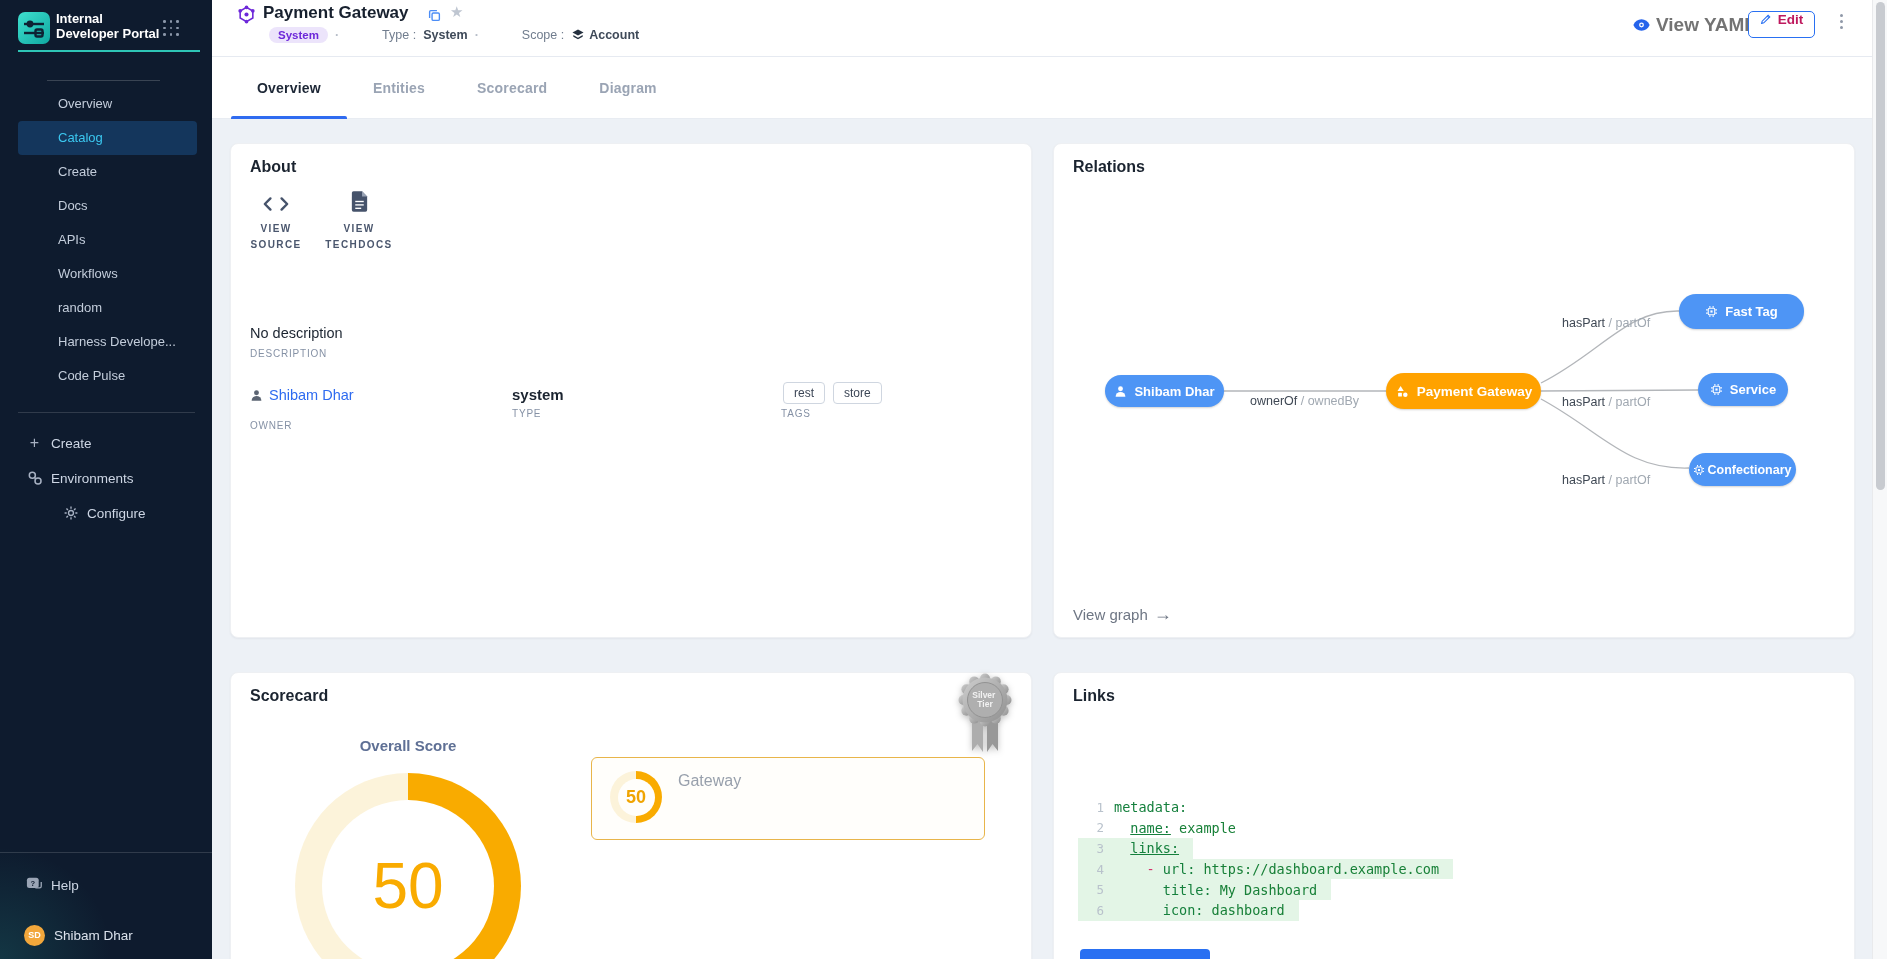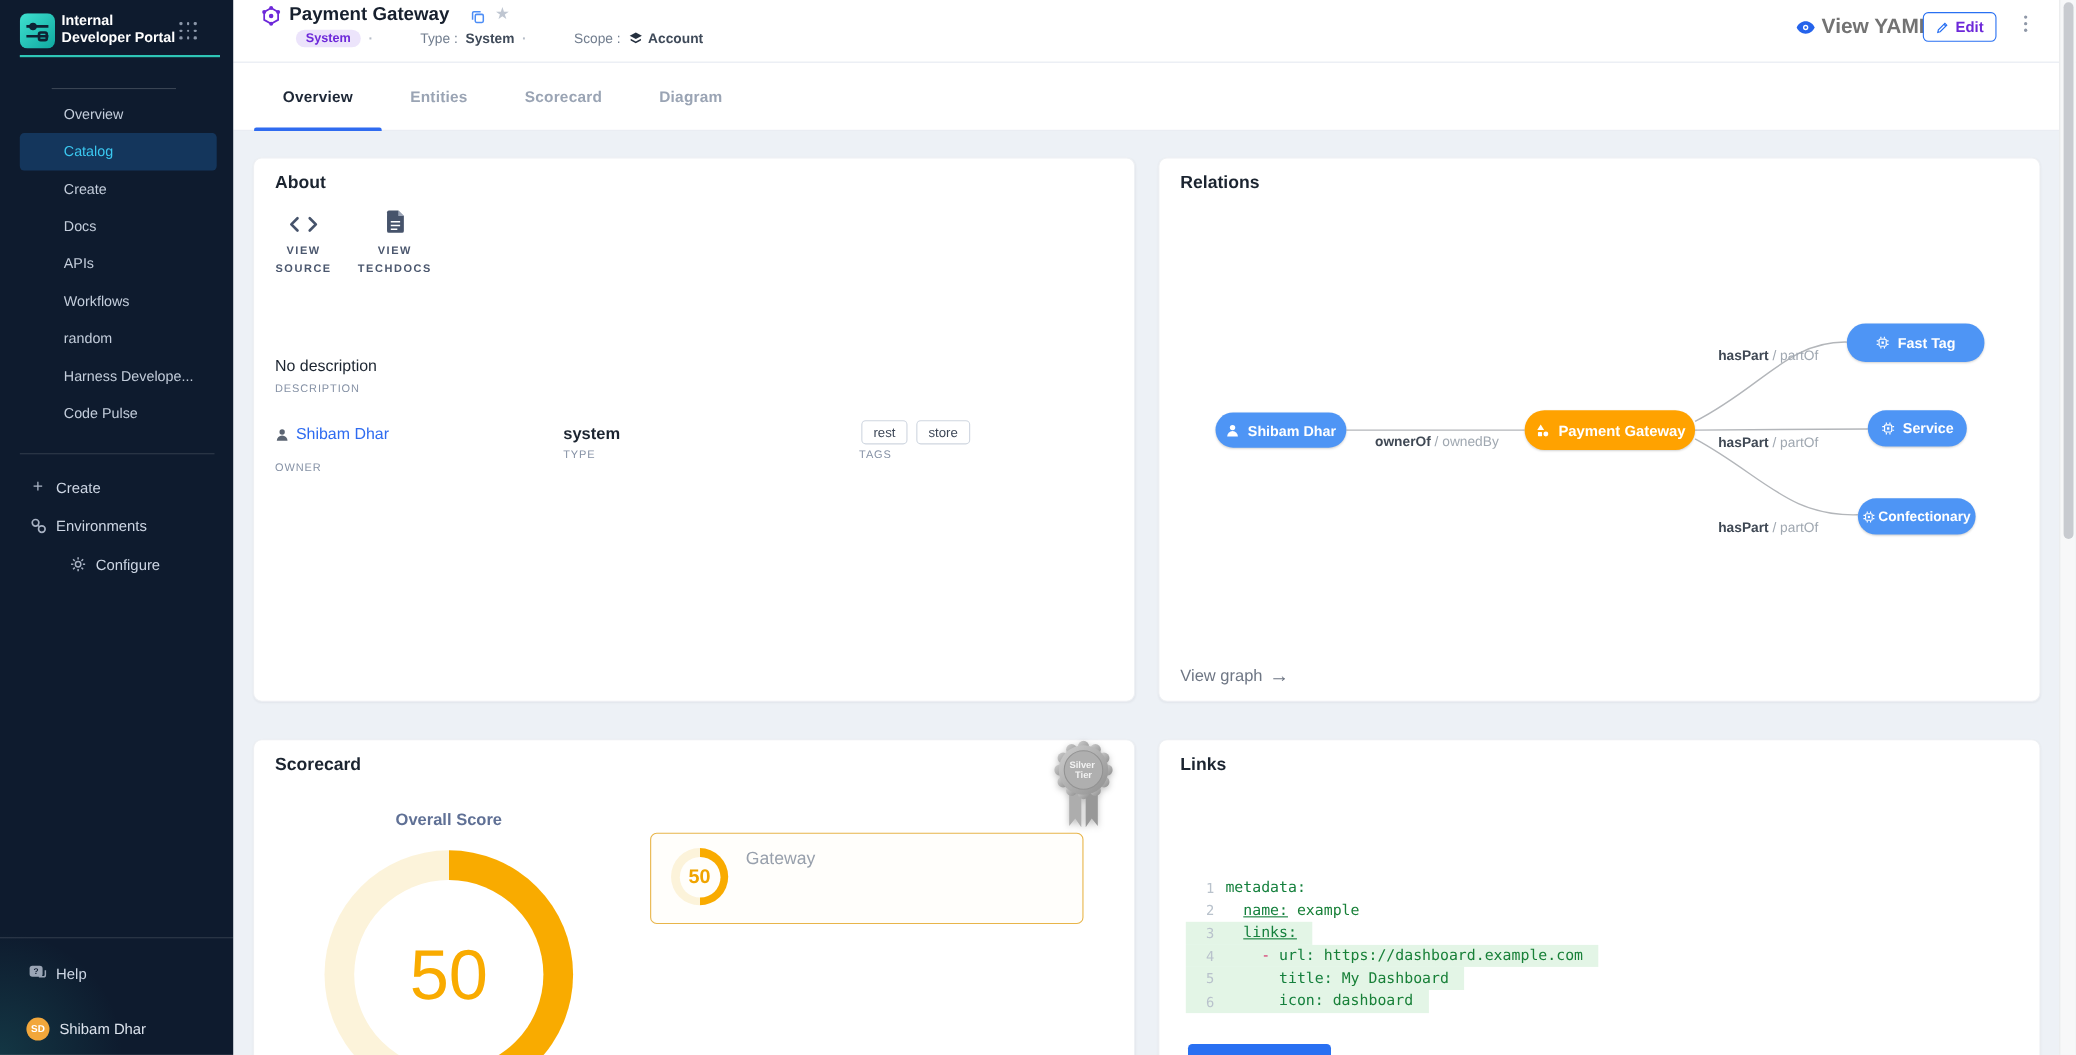"Edit" .edit-btn { align-items: center -> none; color: #6d28d9 -> #be185d }
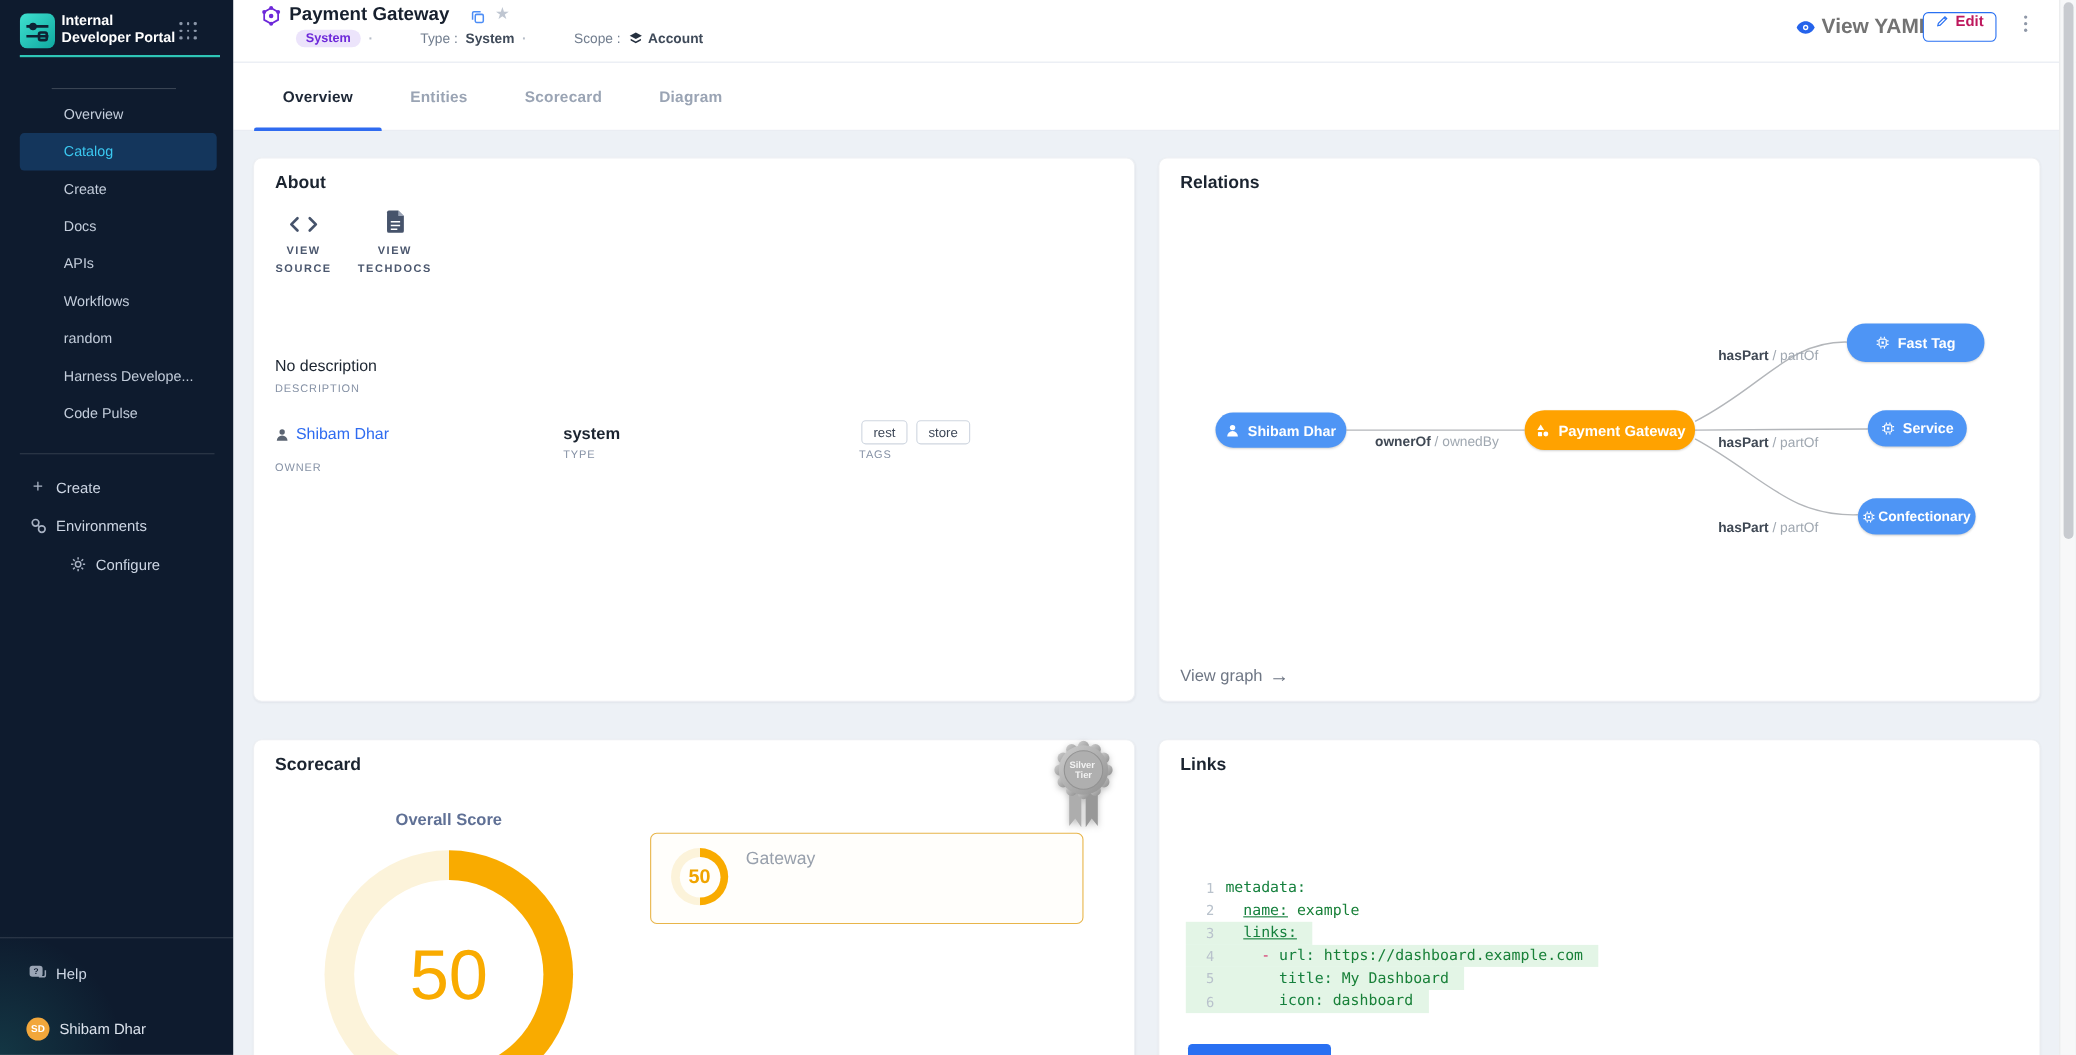"hasPart" .edge-label b { font-weight: 700 -> 400 }
